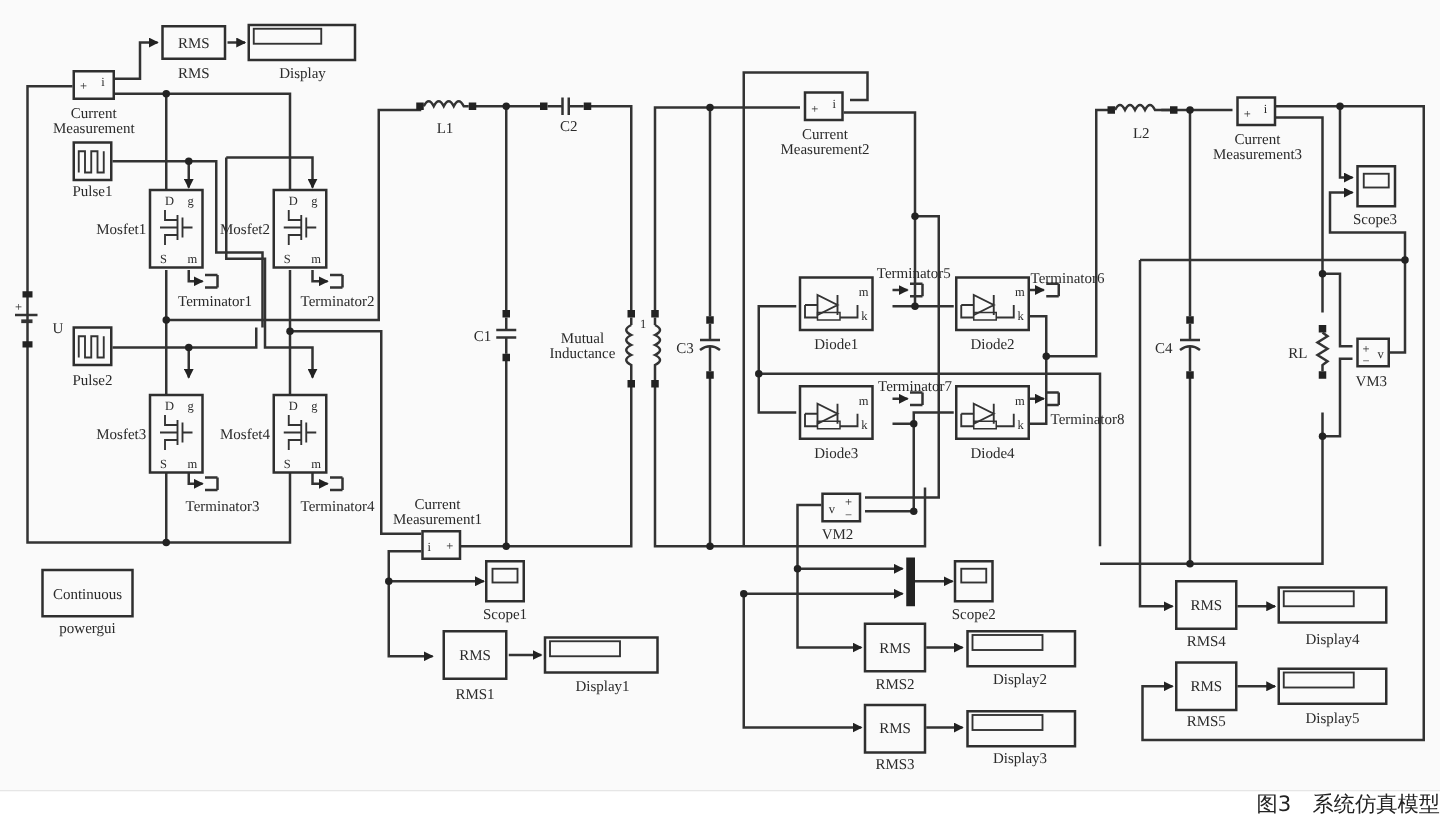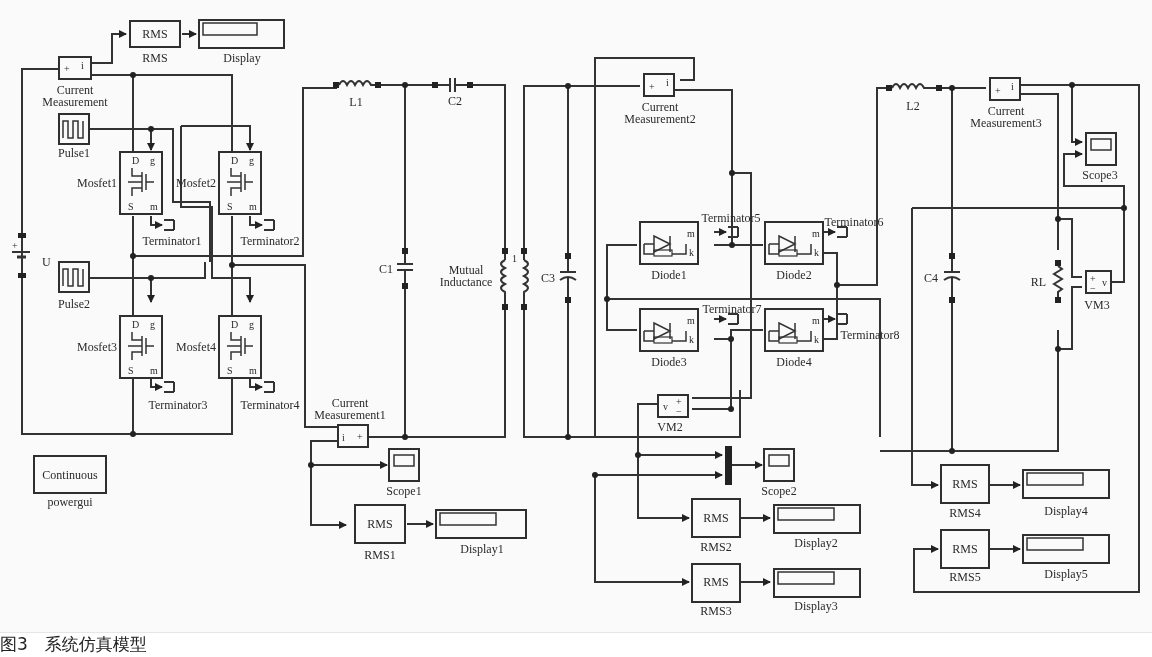"图3 系统仿真模型" #caption { text-align: left -> right }
